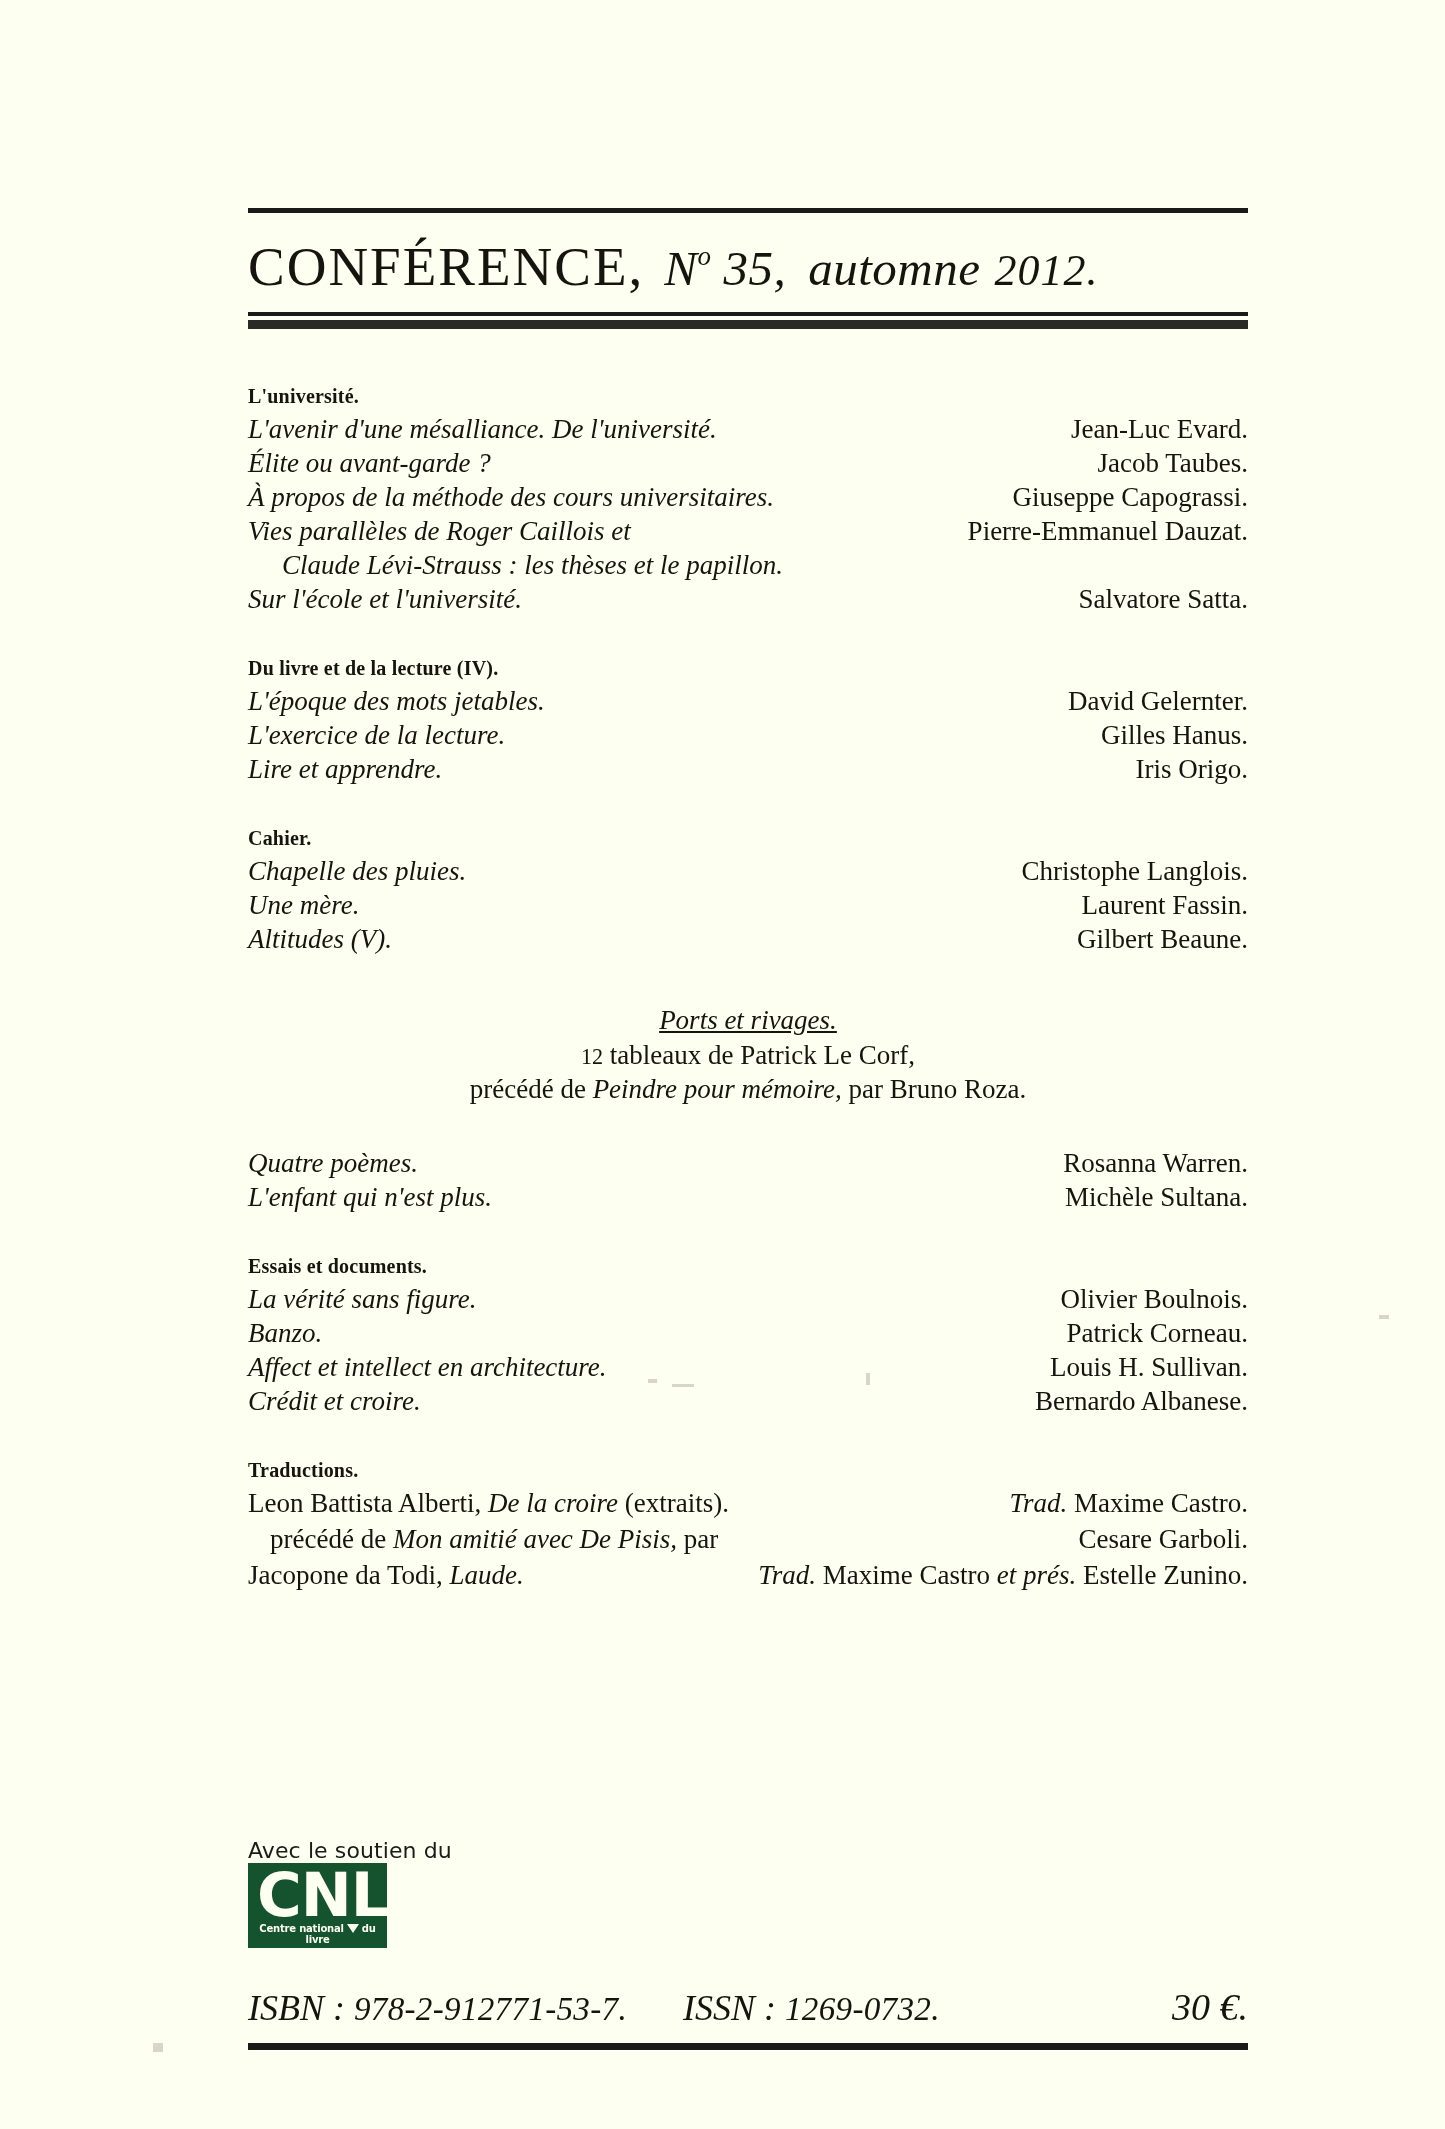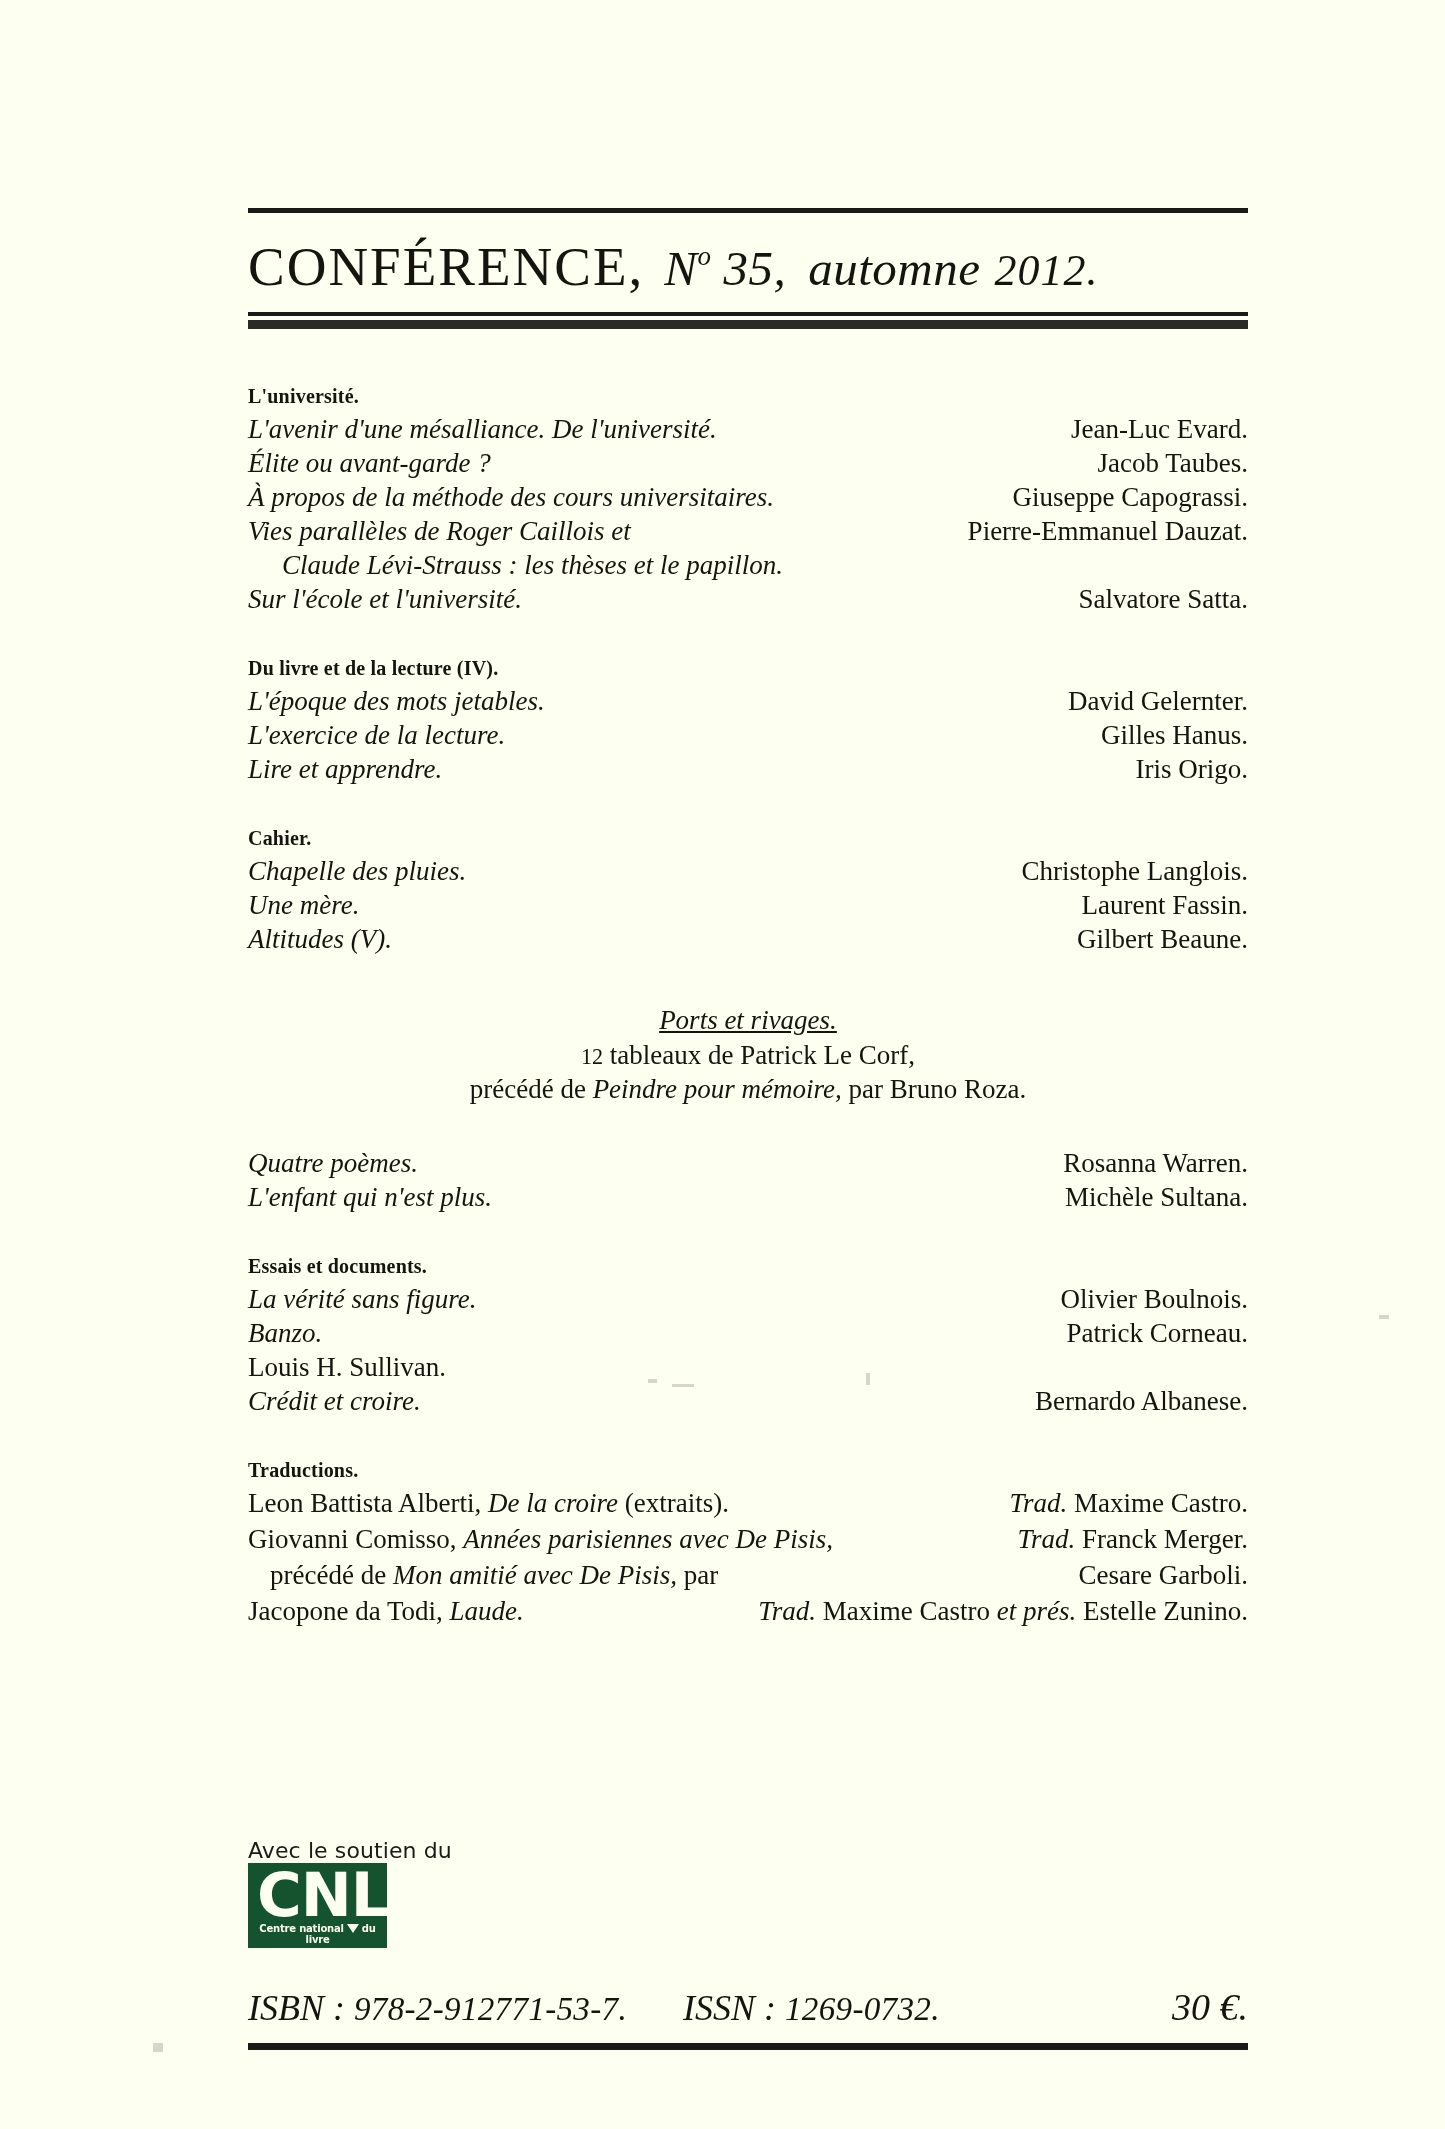"Affect et intellect en architecture." span.e-title { html: none -> <span>Affect et intellect en architecture.</span> }
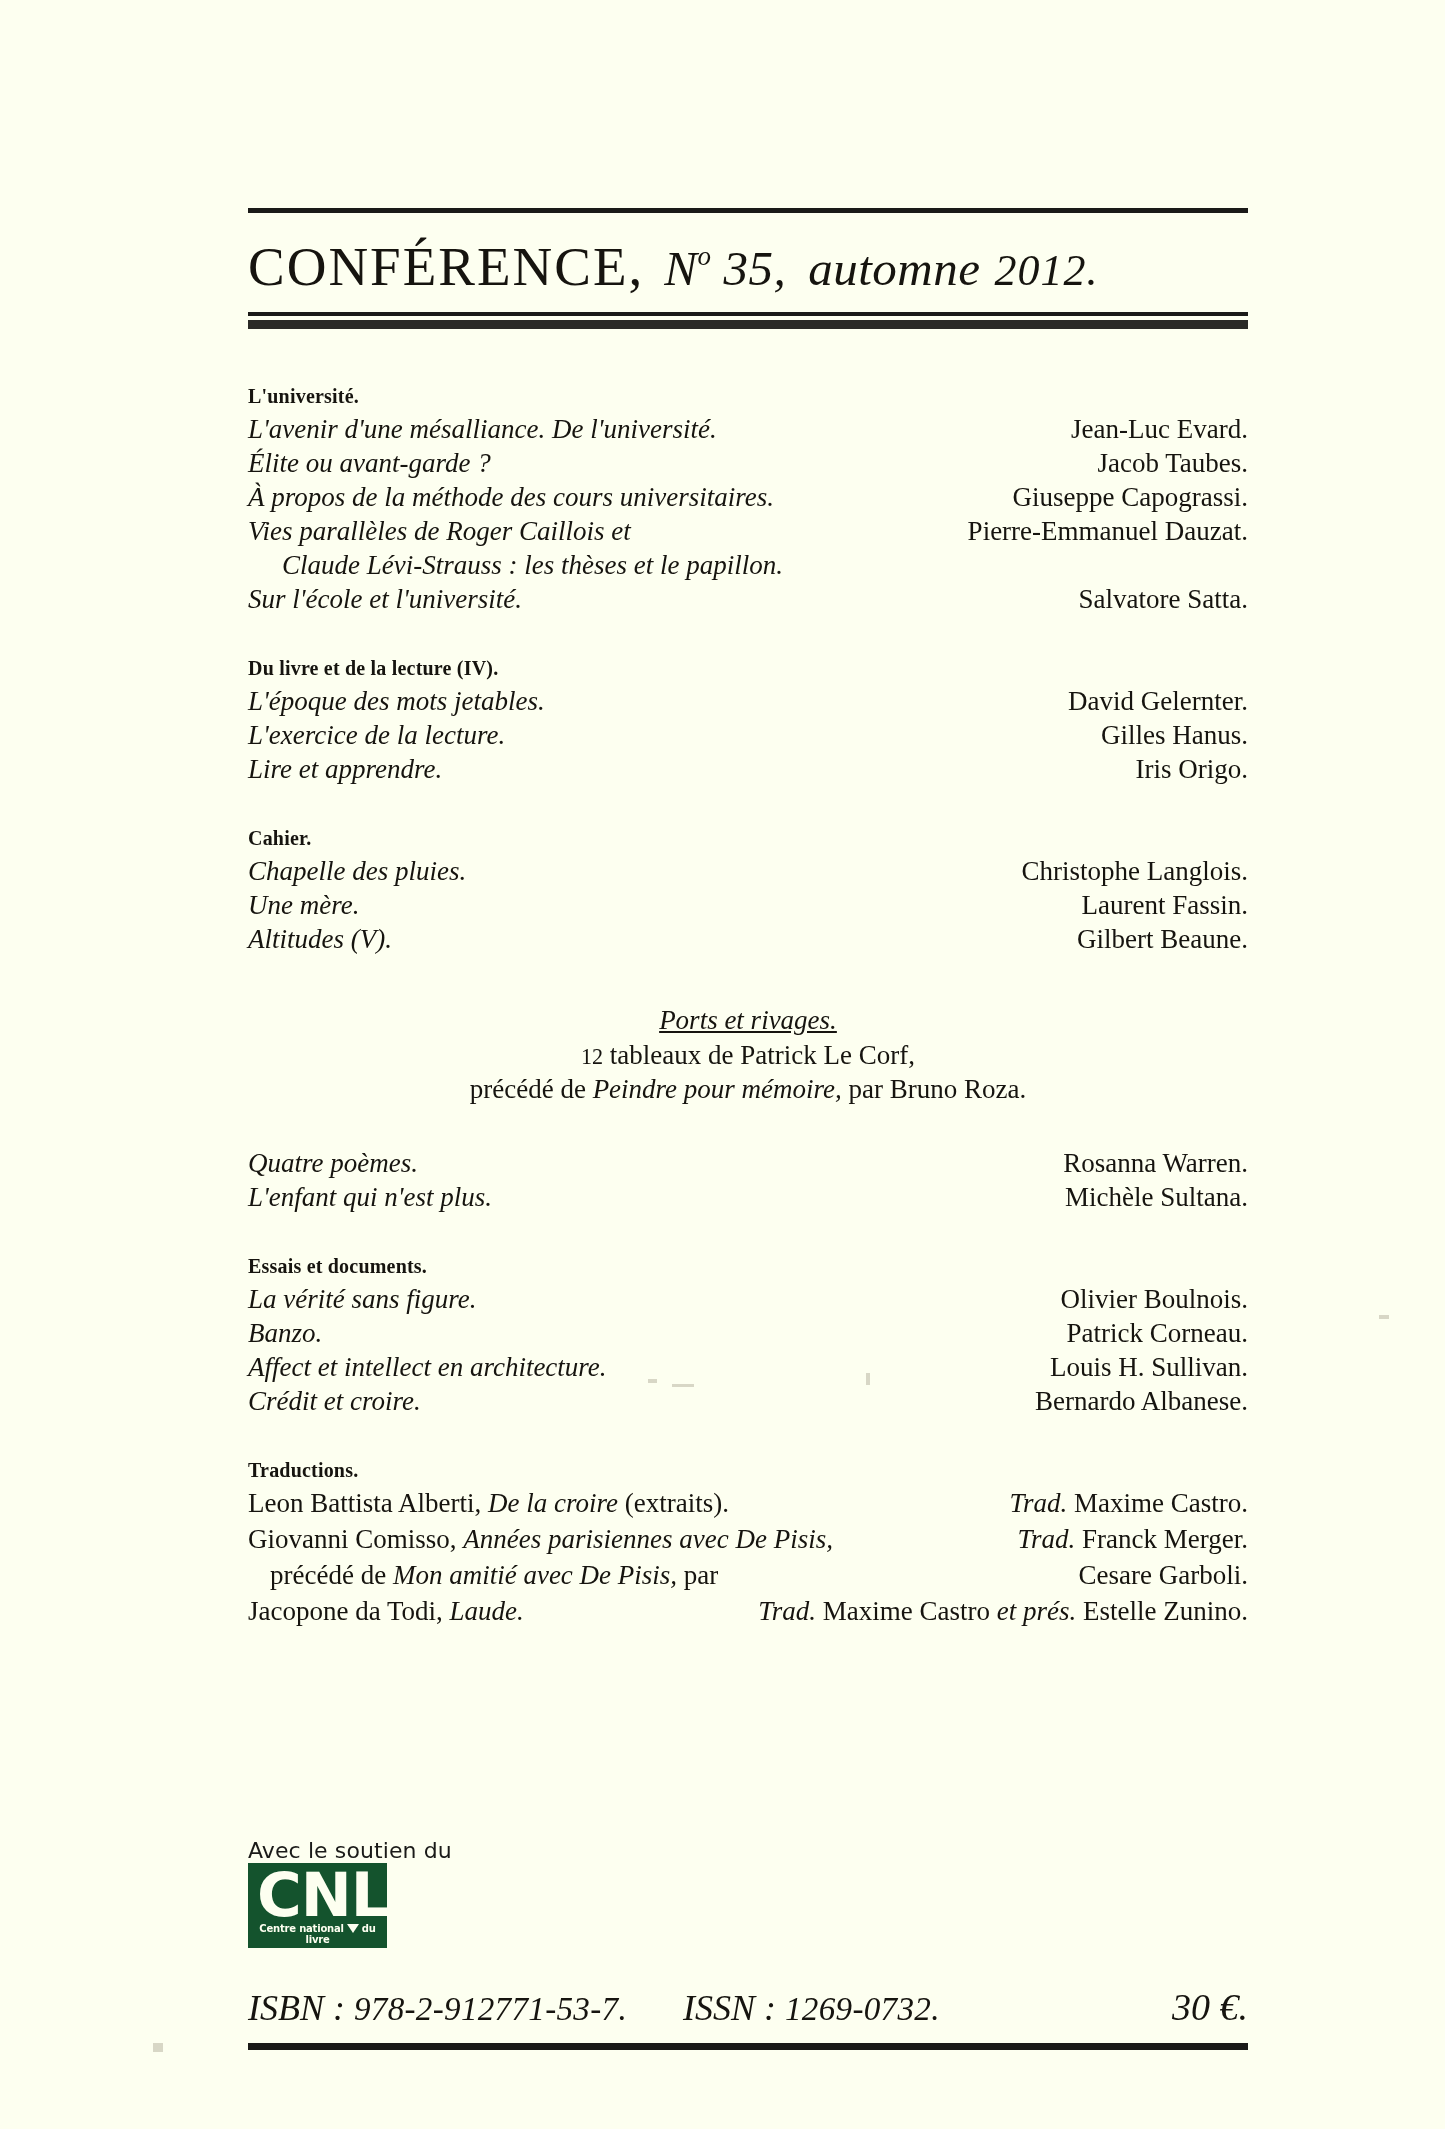"Giovanni Comisso, Années parisiennes" div.trad-entry { html: <div> <span><span>Giovanni Comisso, </span><em>Années parisiennes avec De Pisis,</em><span></span></span> <span><em>Trad.</em><span> Franck Merger.</span><em></em><span></span></span> </div> -> none }
